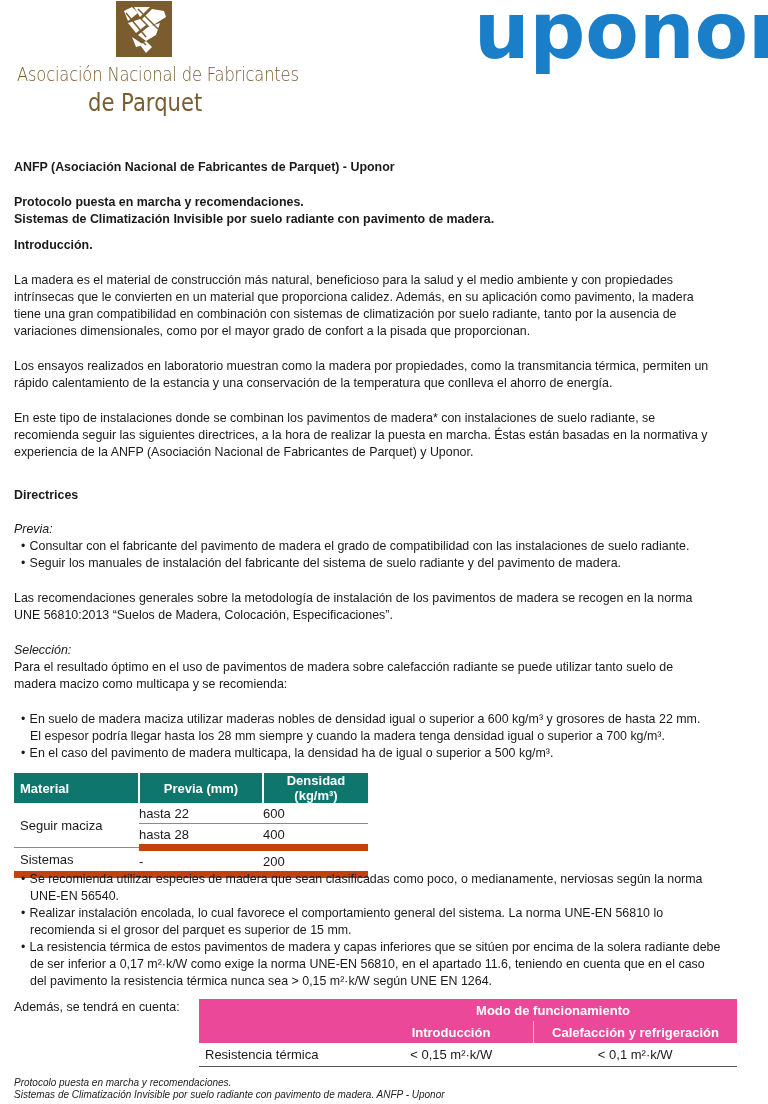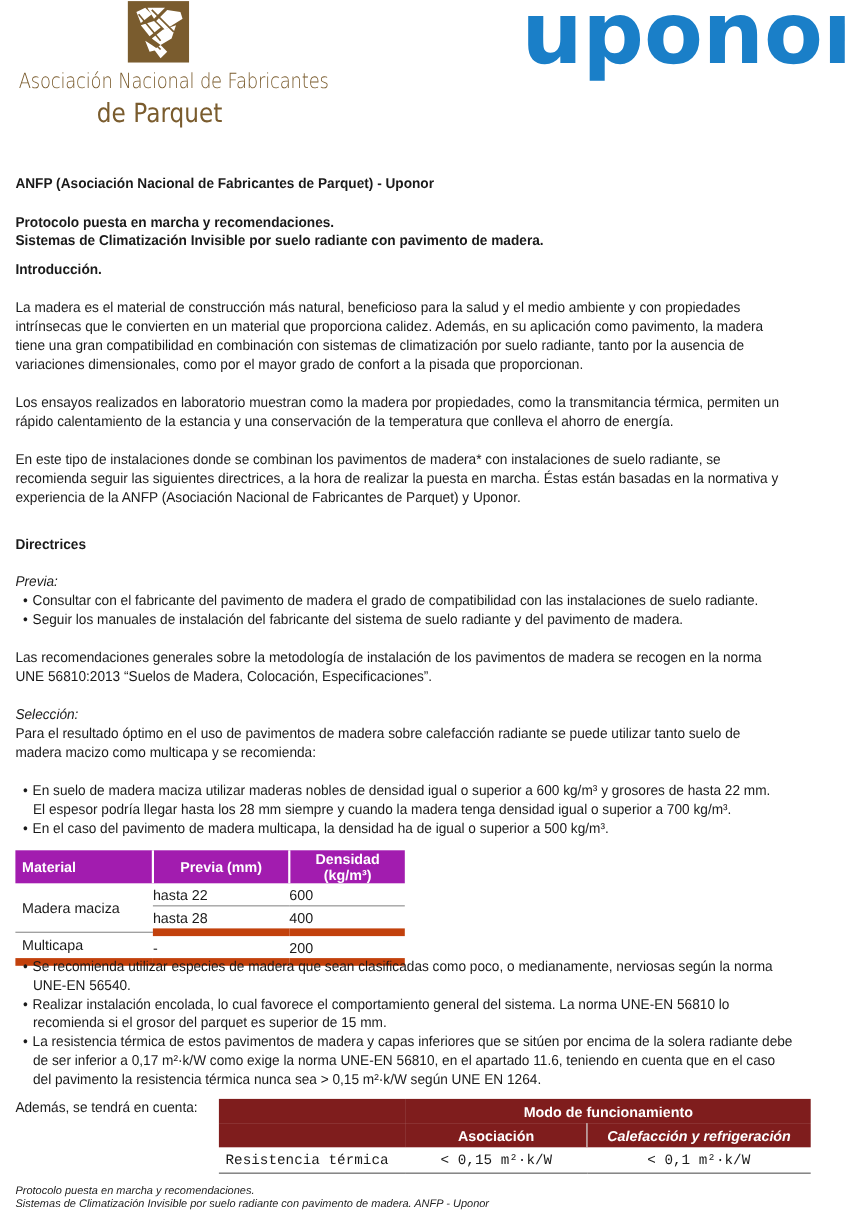"Material" .t1 th { background: #a21caf -> #0f766e }
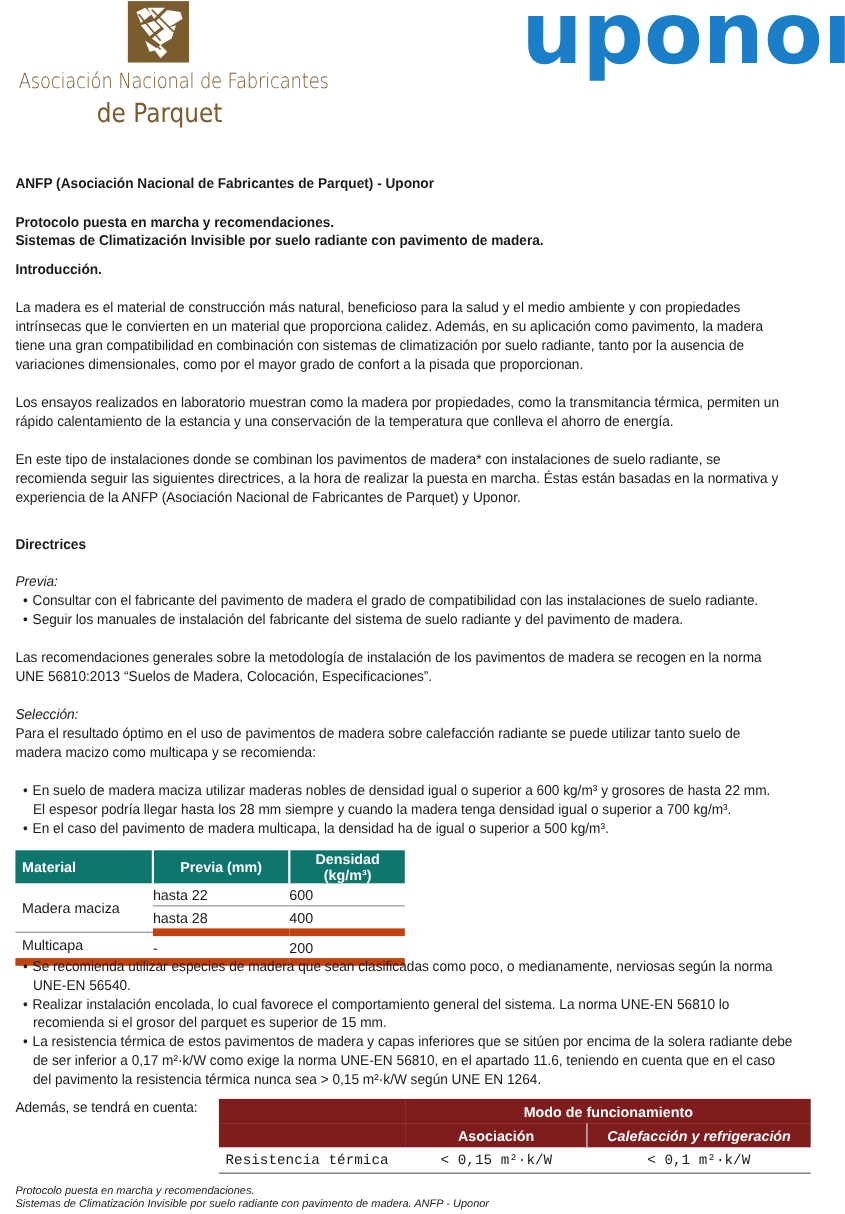"Madera maciza" td.mat { text: Madera -> Seguir }
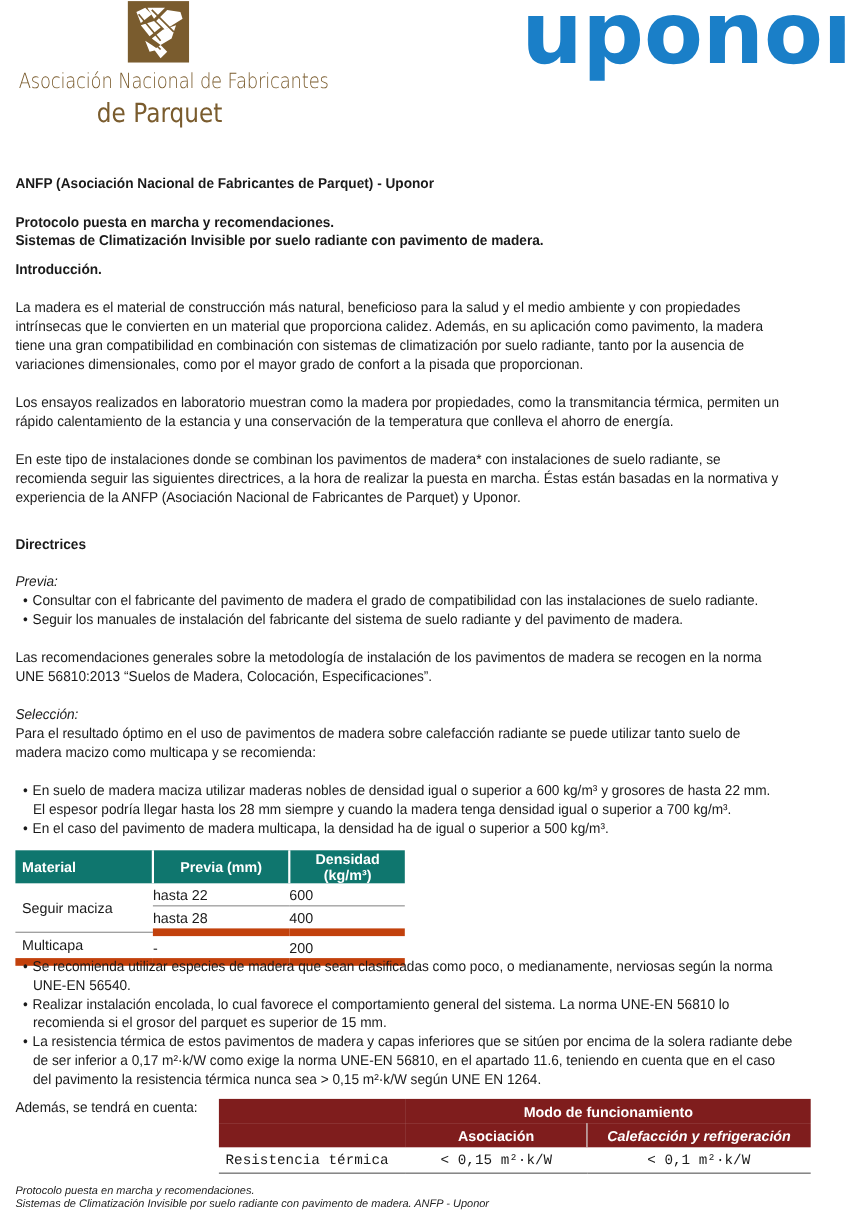"Multicapa" td.mat { text: Multicapa -> Sistemas }
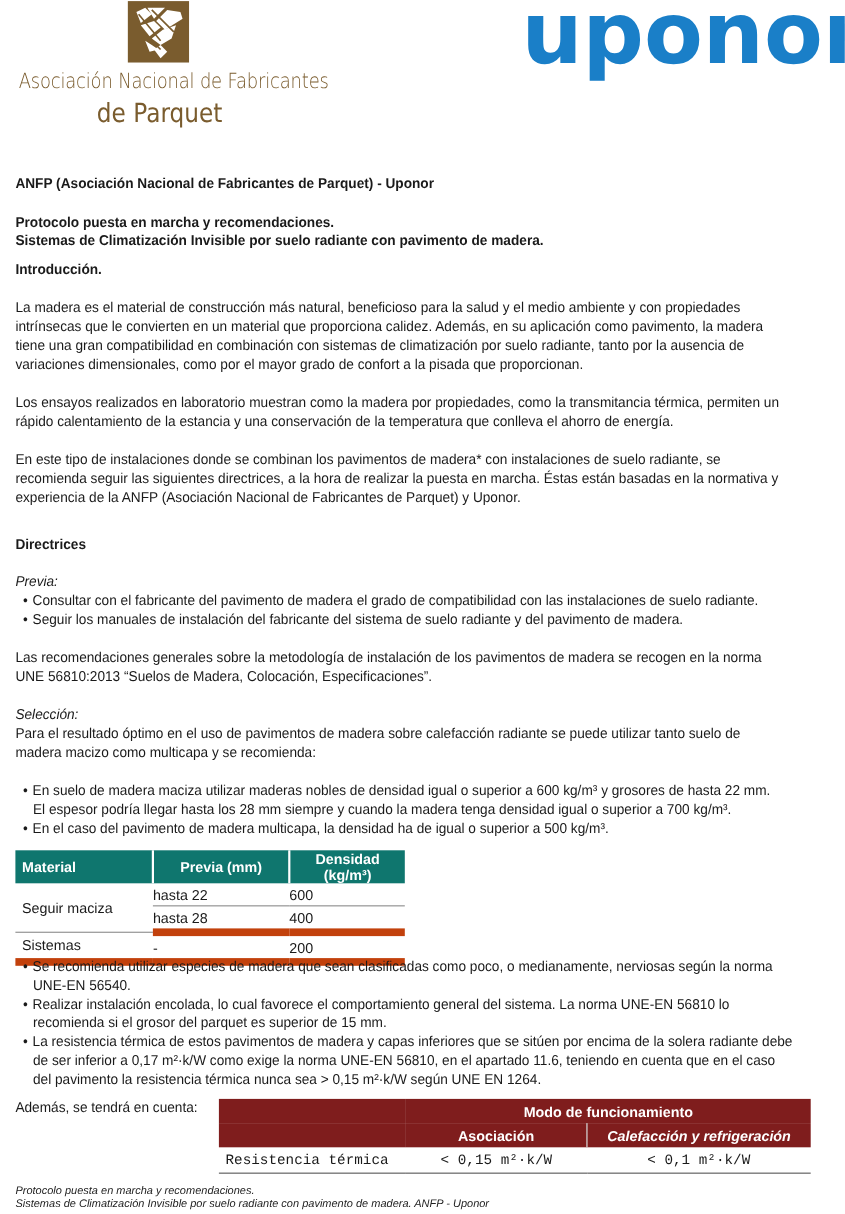"Modo de funcionamiento" .t2 th { background: #7f1d1d -> #ec4899 }
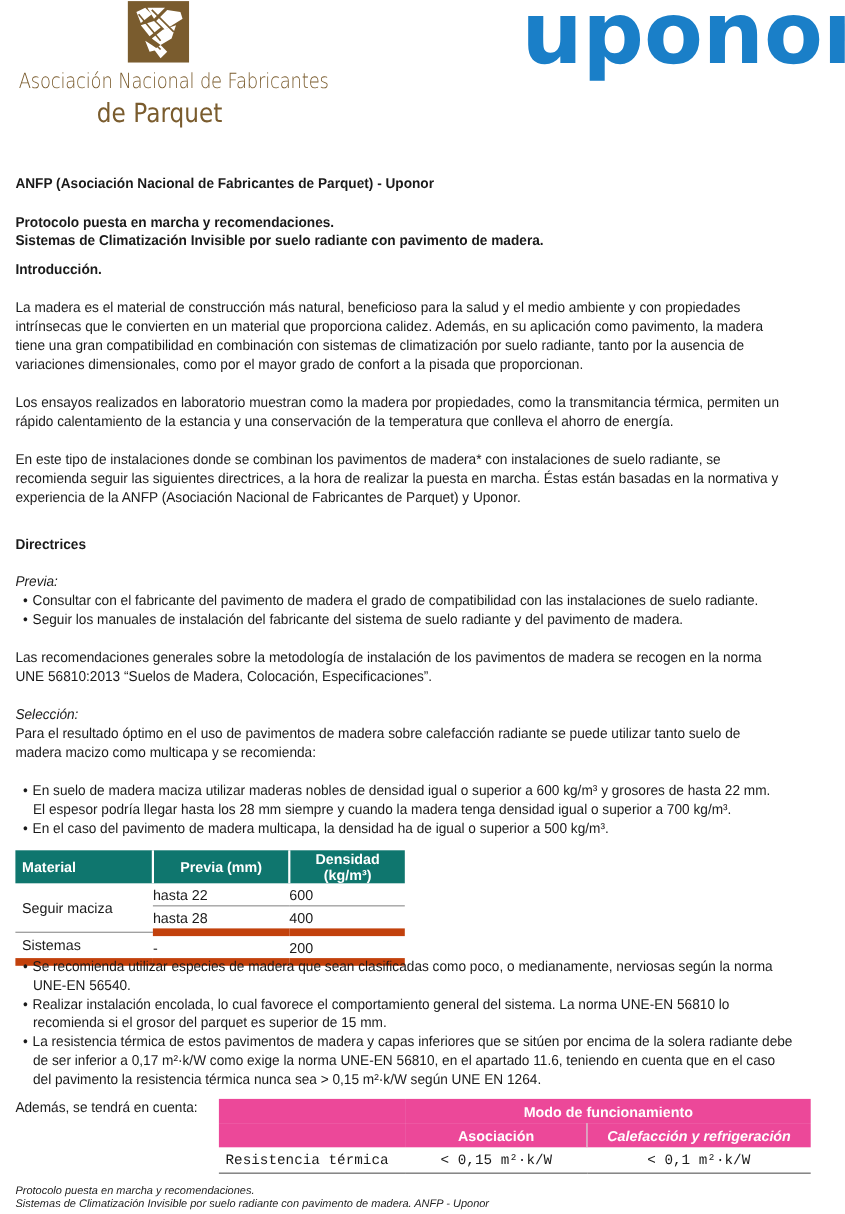"Asociación" th { text: Asociación -> Introducción }
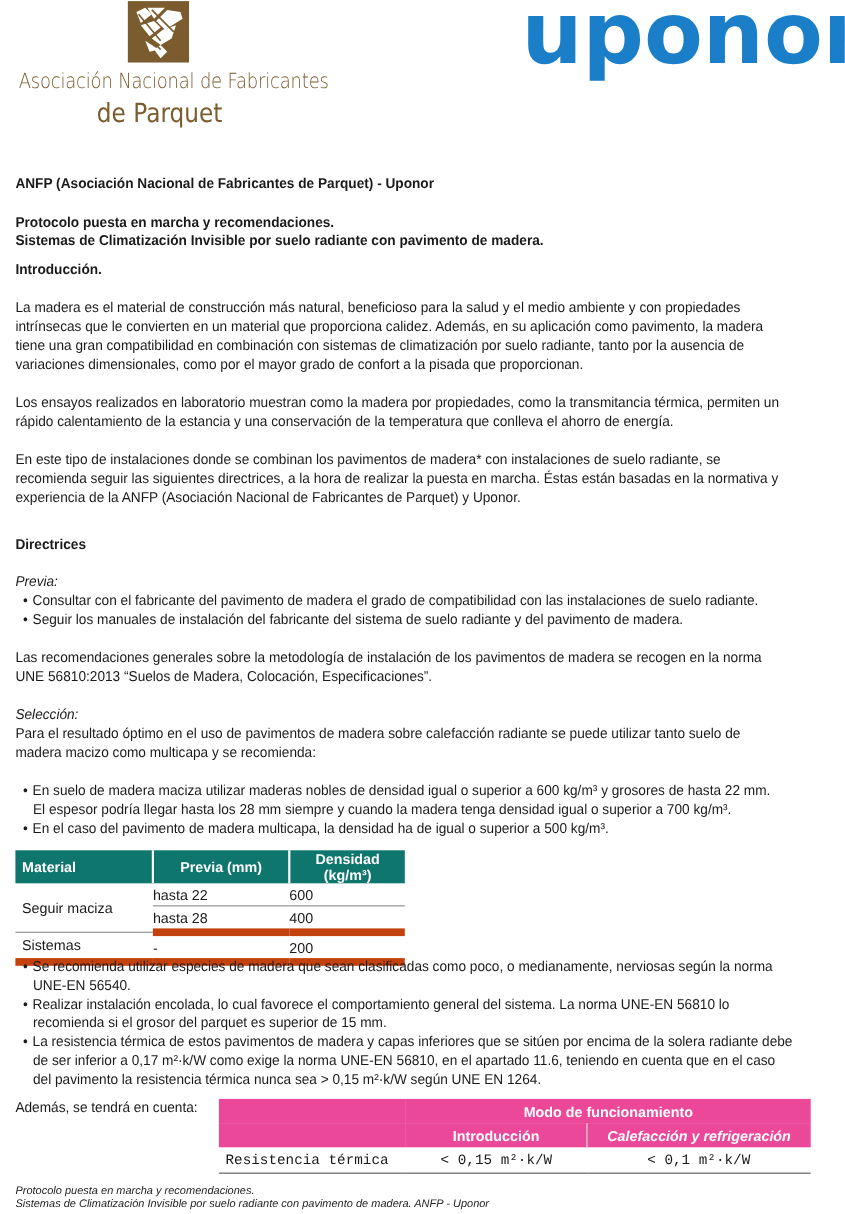"Calefacción y refrigeración" .t2 .sep { font-style: italic -> none }
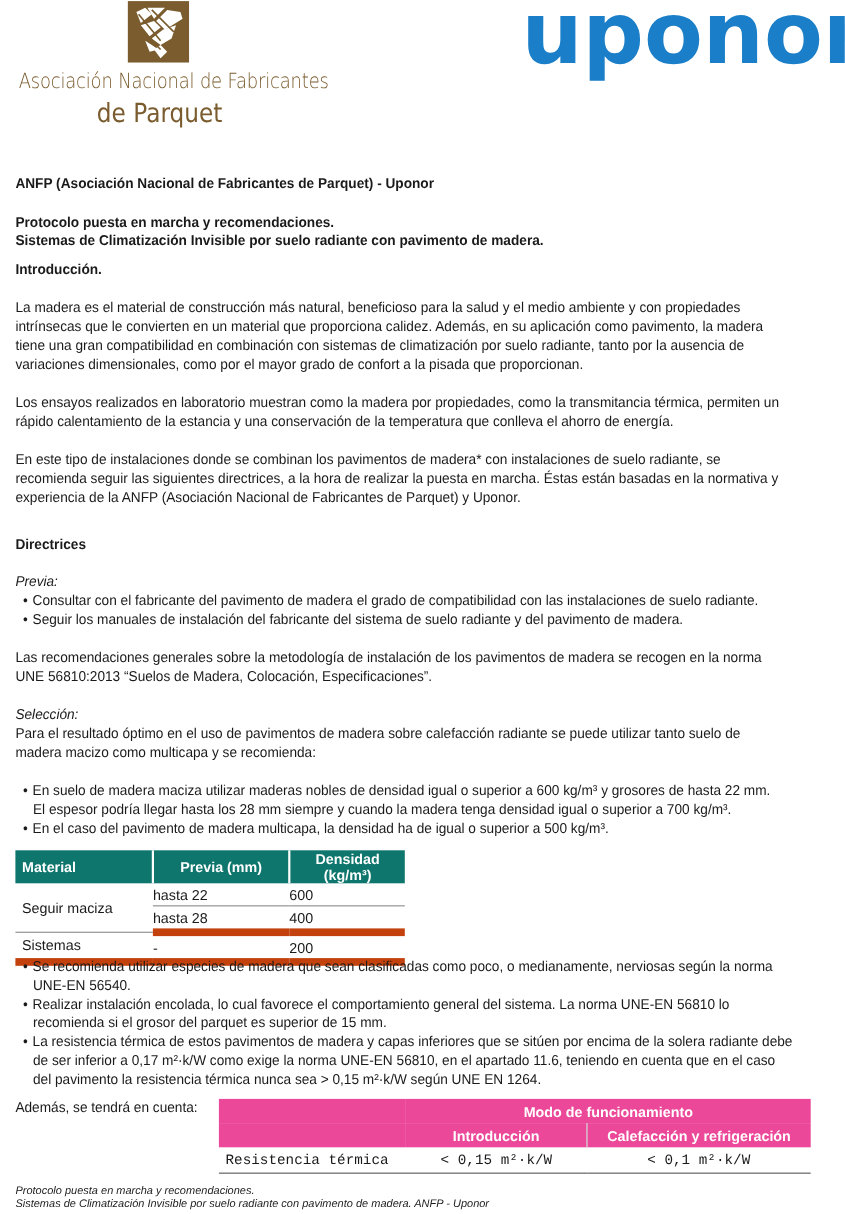"Resistencia térmica" .t2 td { font-family: Liberation Mono, monospace -> none }
